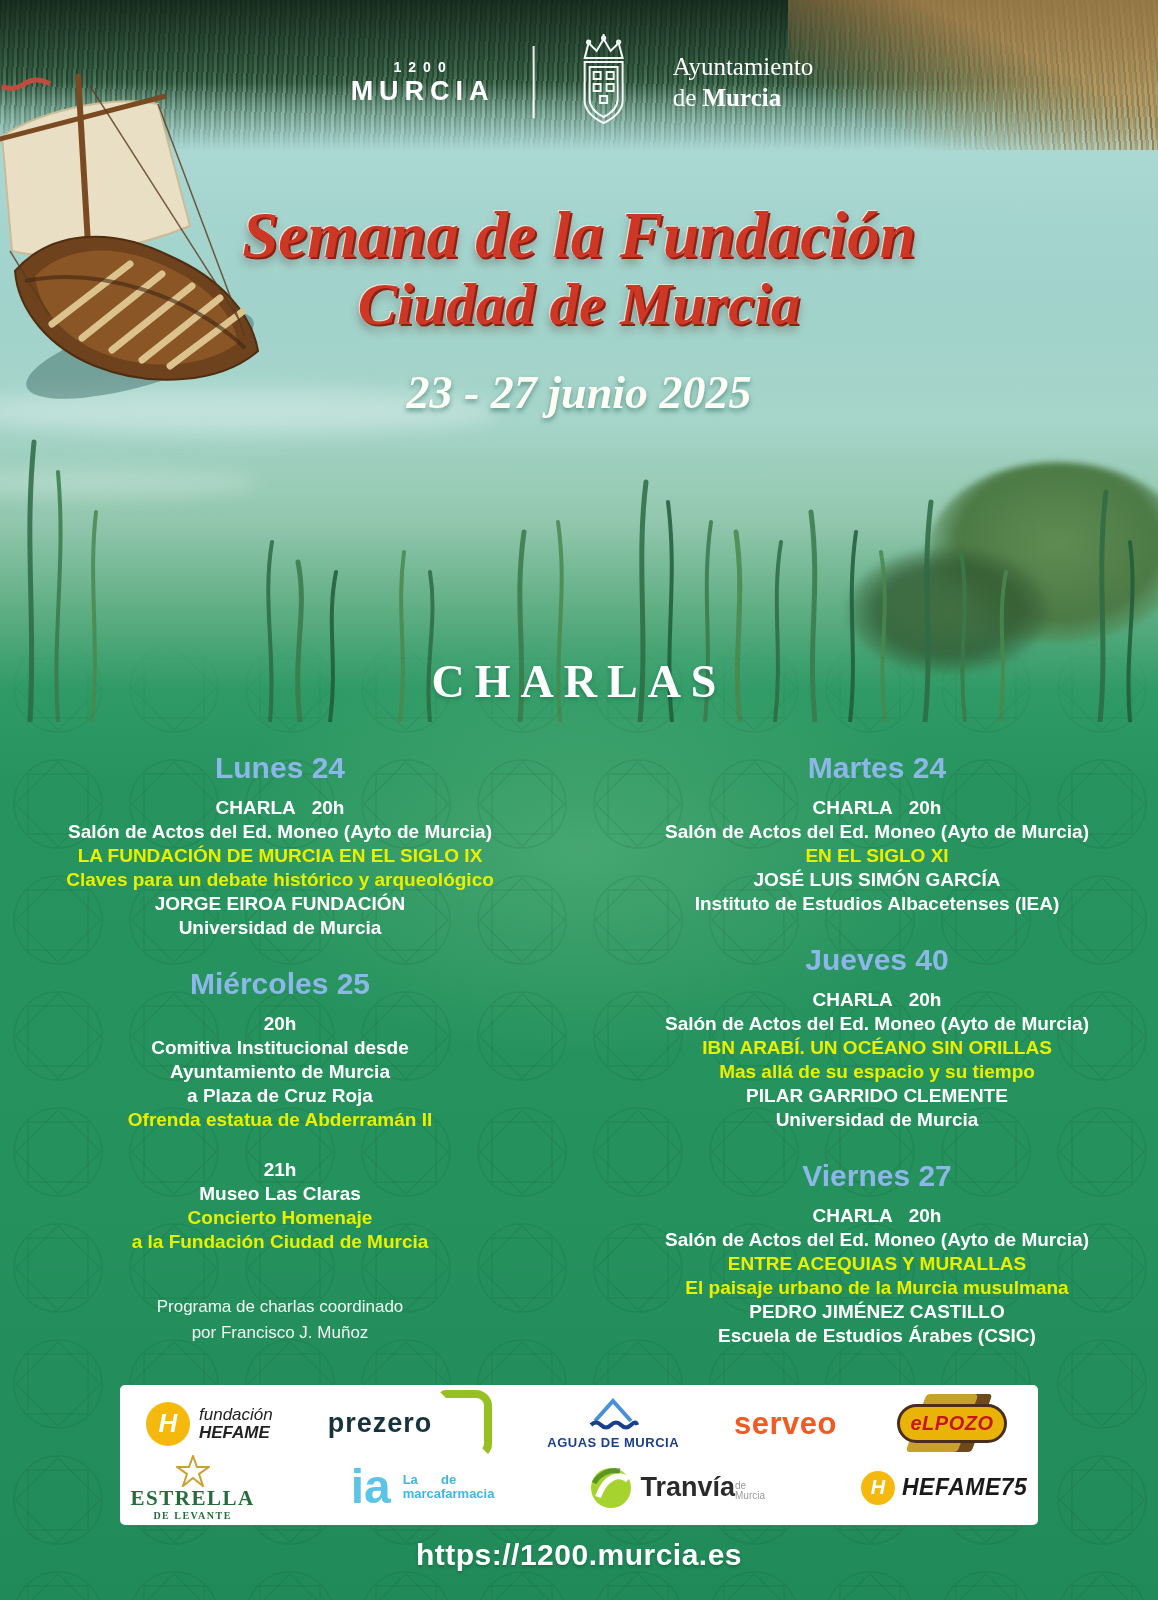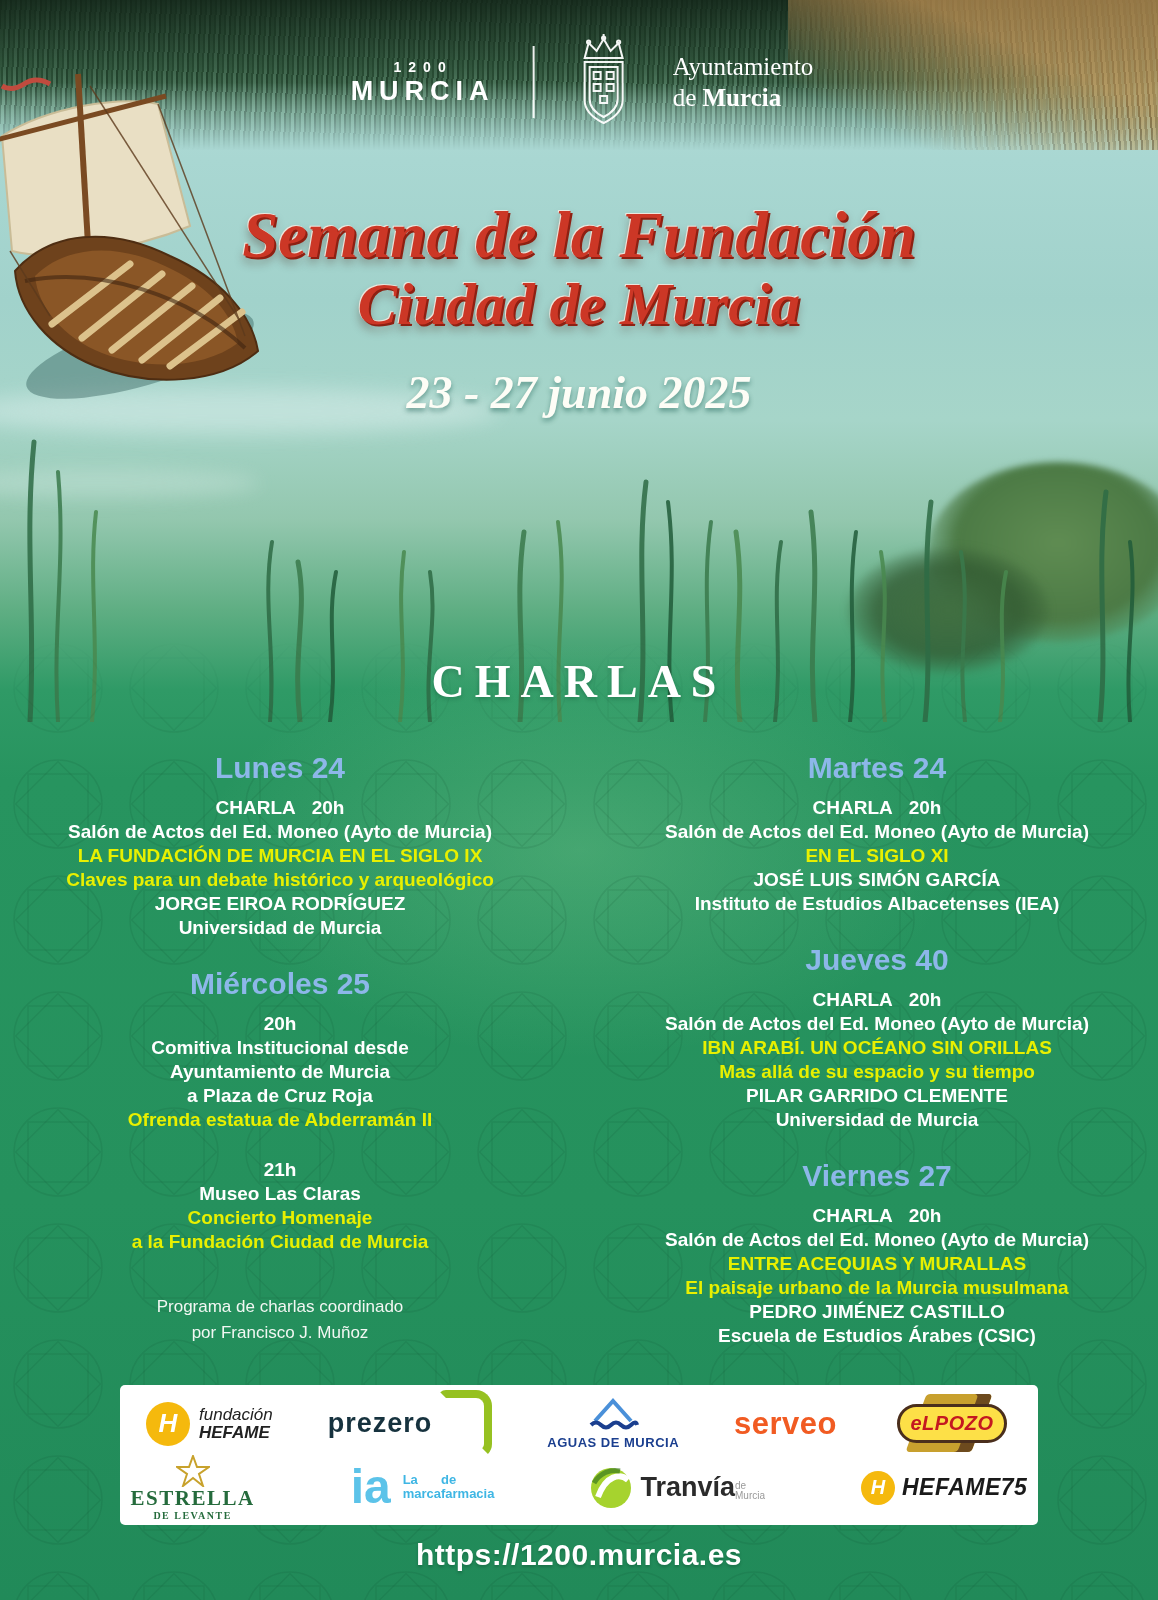"JORGE EIROA RODRÍGUEZ" p.line { text: RODRÍGUEZ -> FUNDACIÓN }
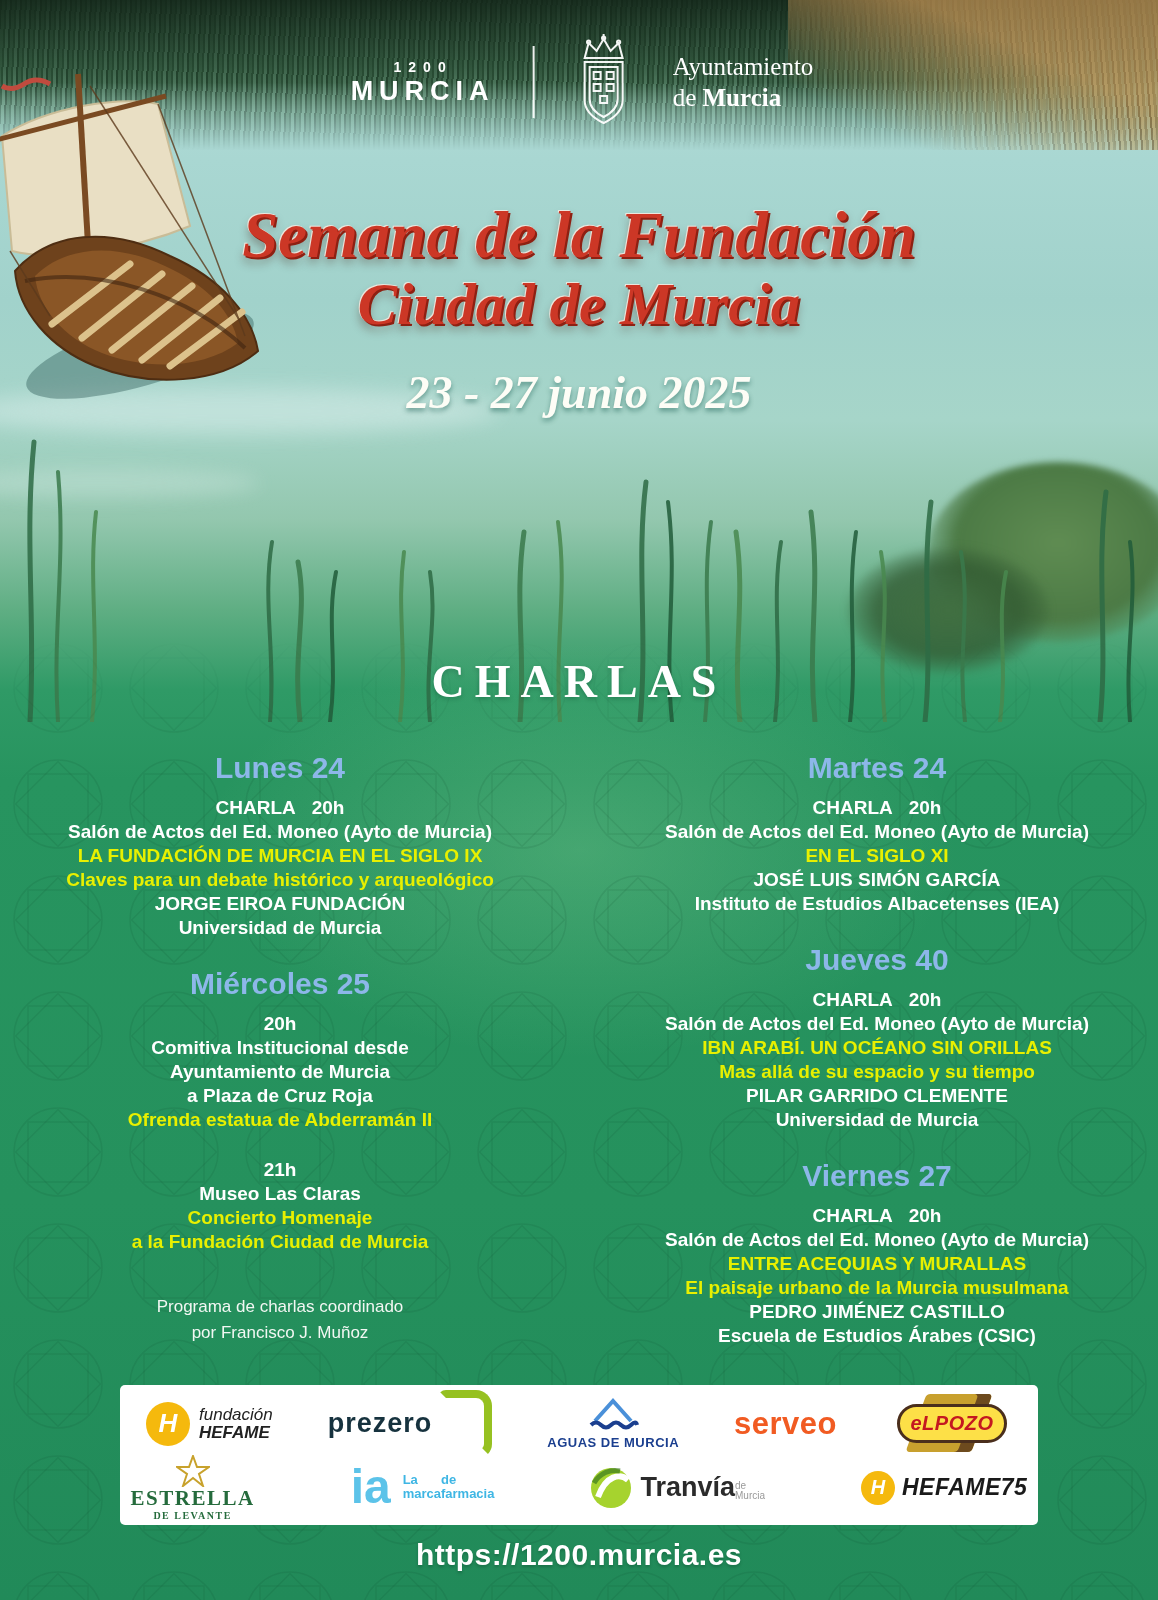"eLPOZO" .ep-oval { background: #fde047 -> #eab308 }
